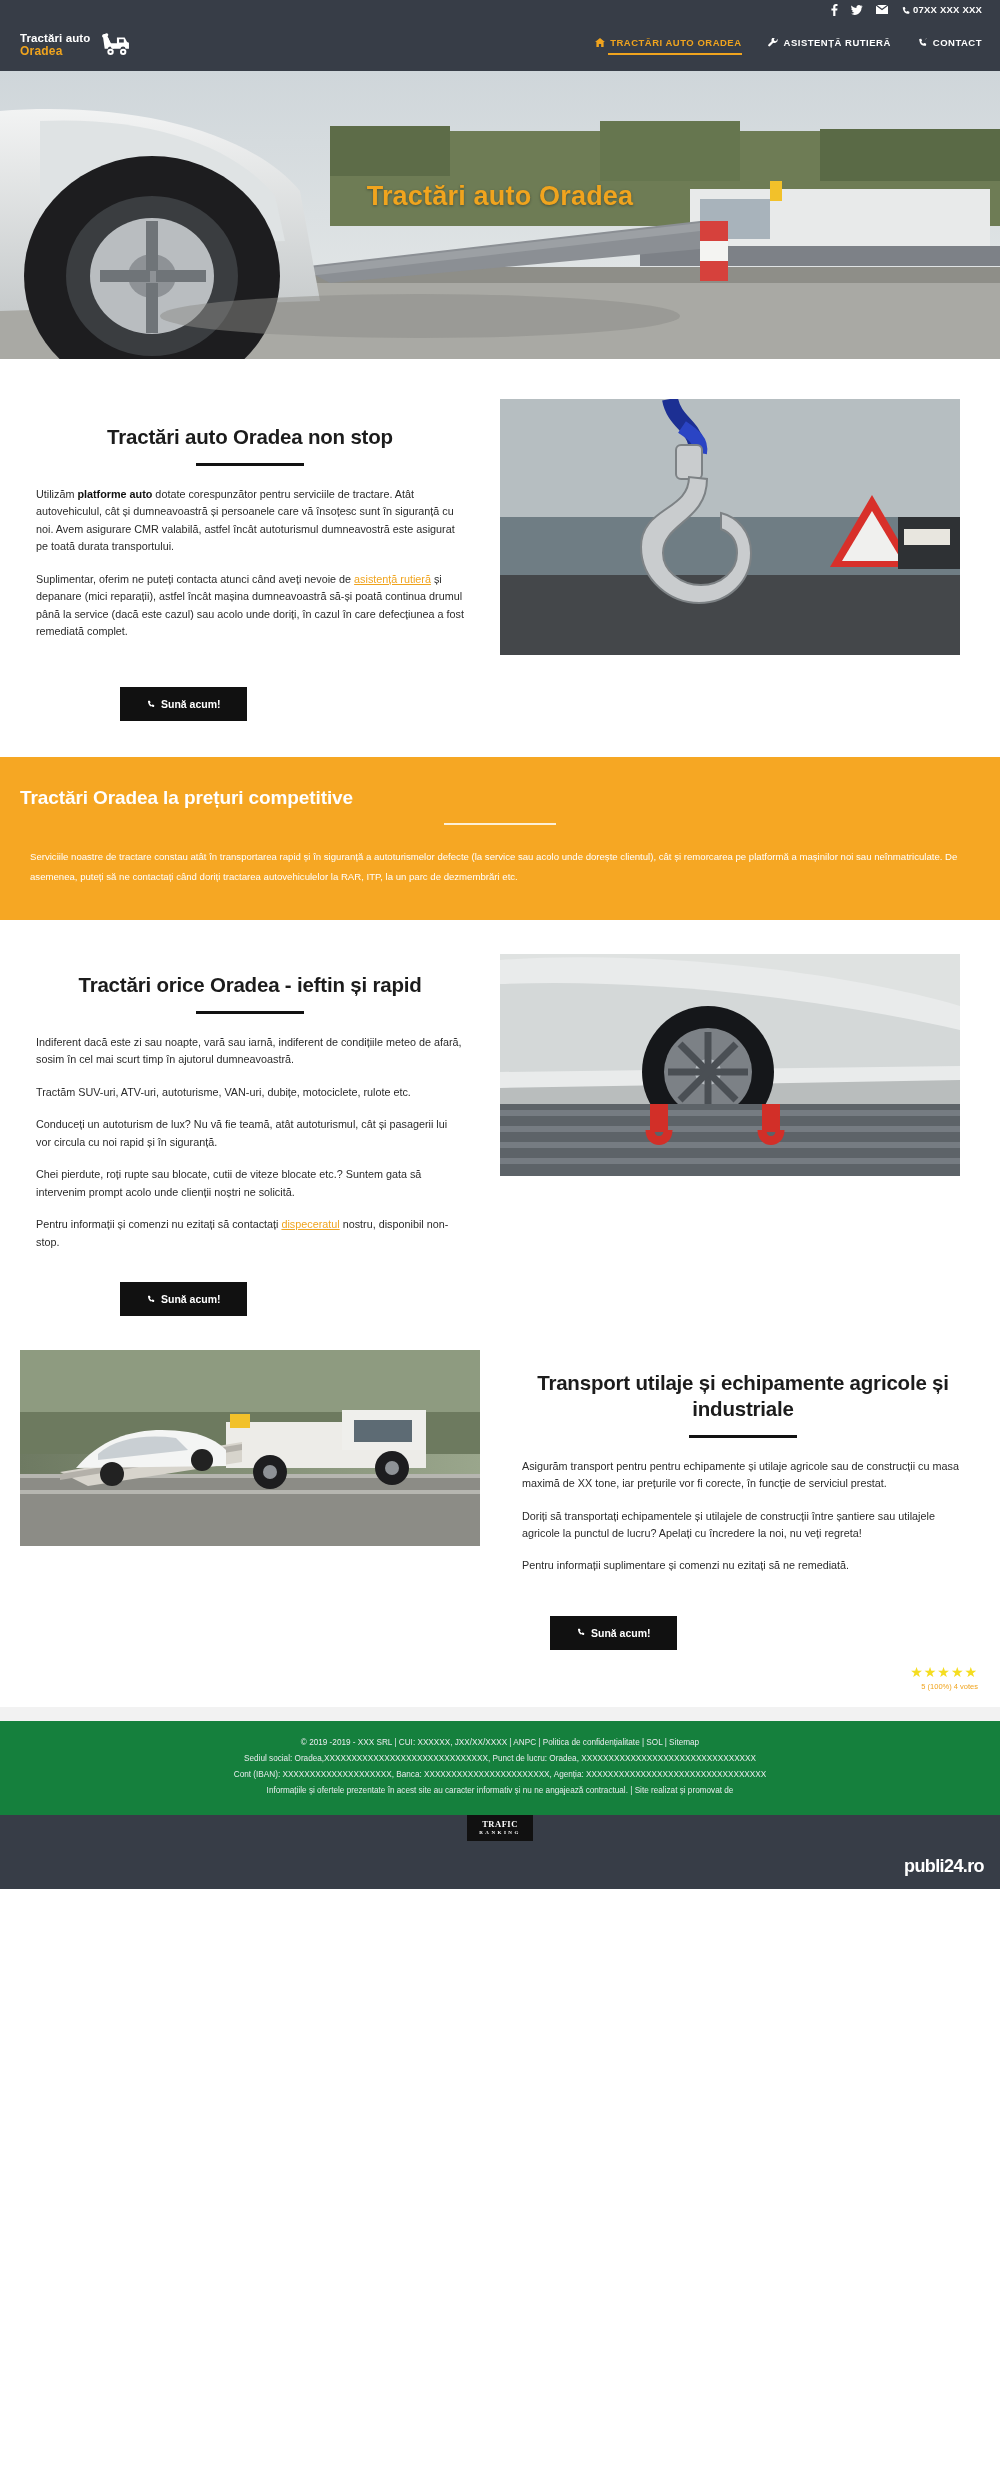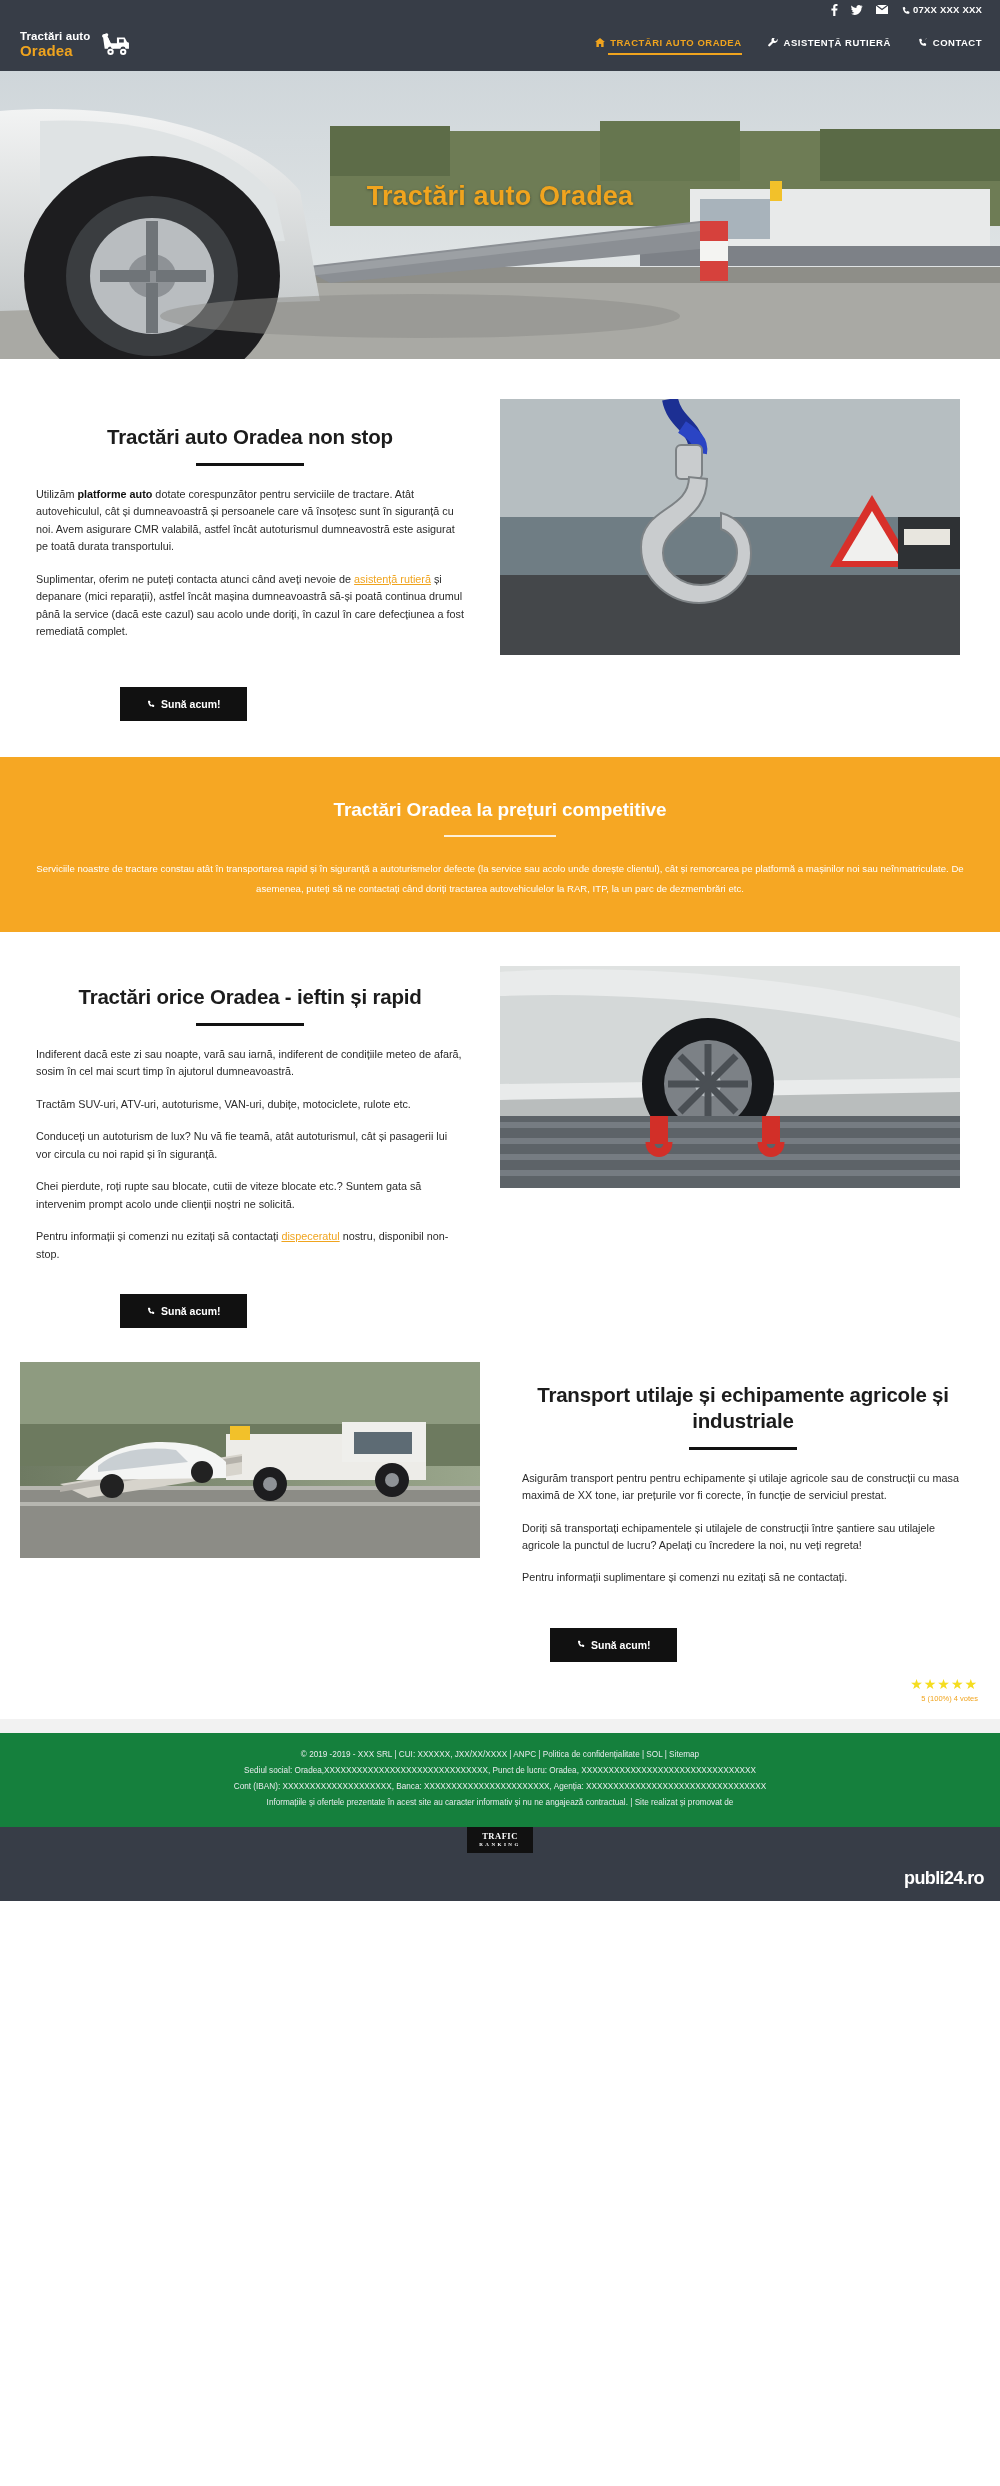"Oradea" .logo-l2 { font-size: 15px -> 12px }
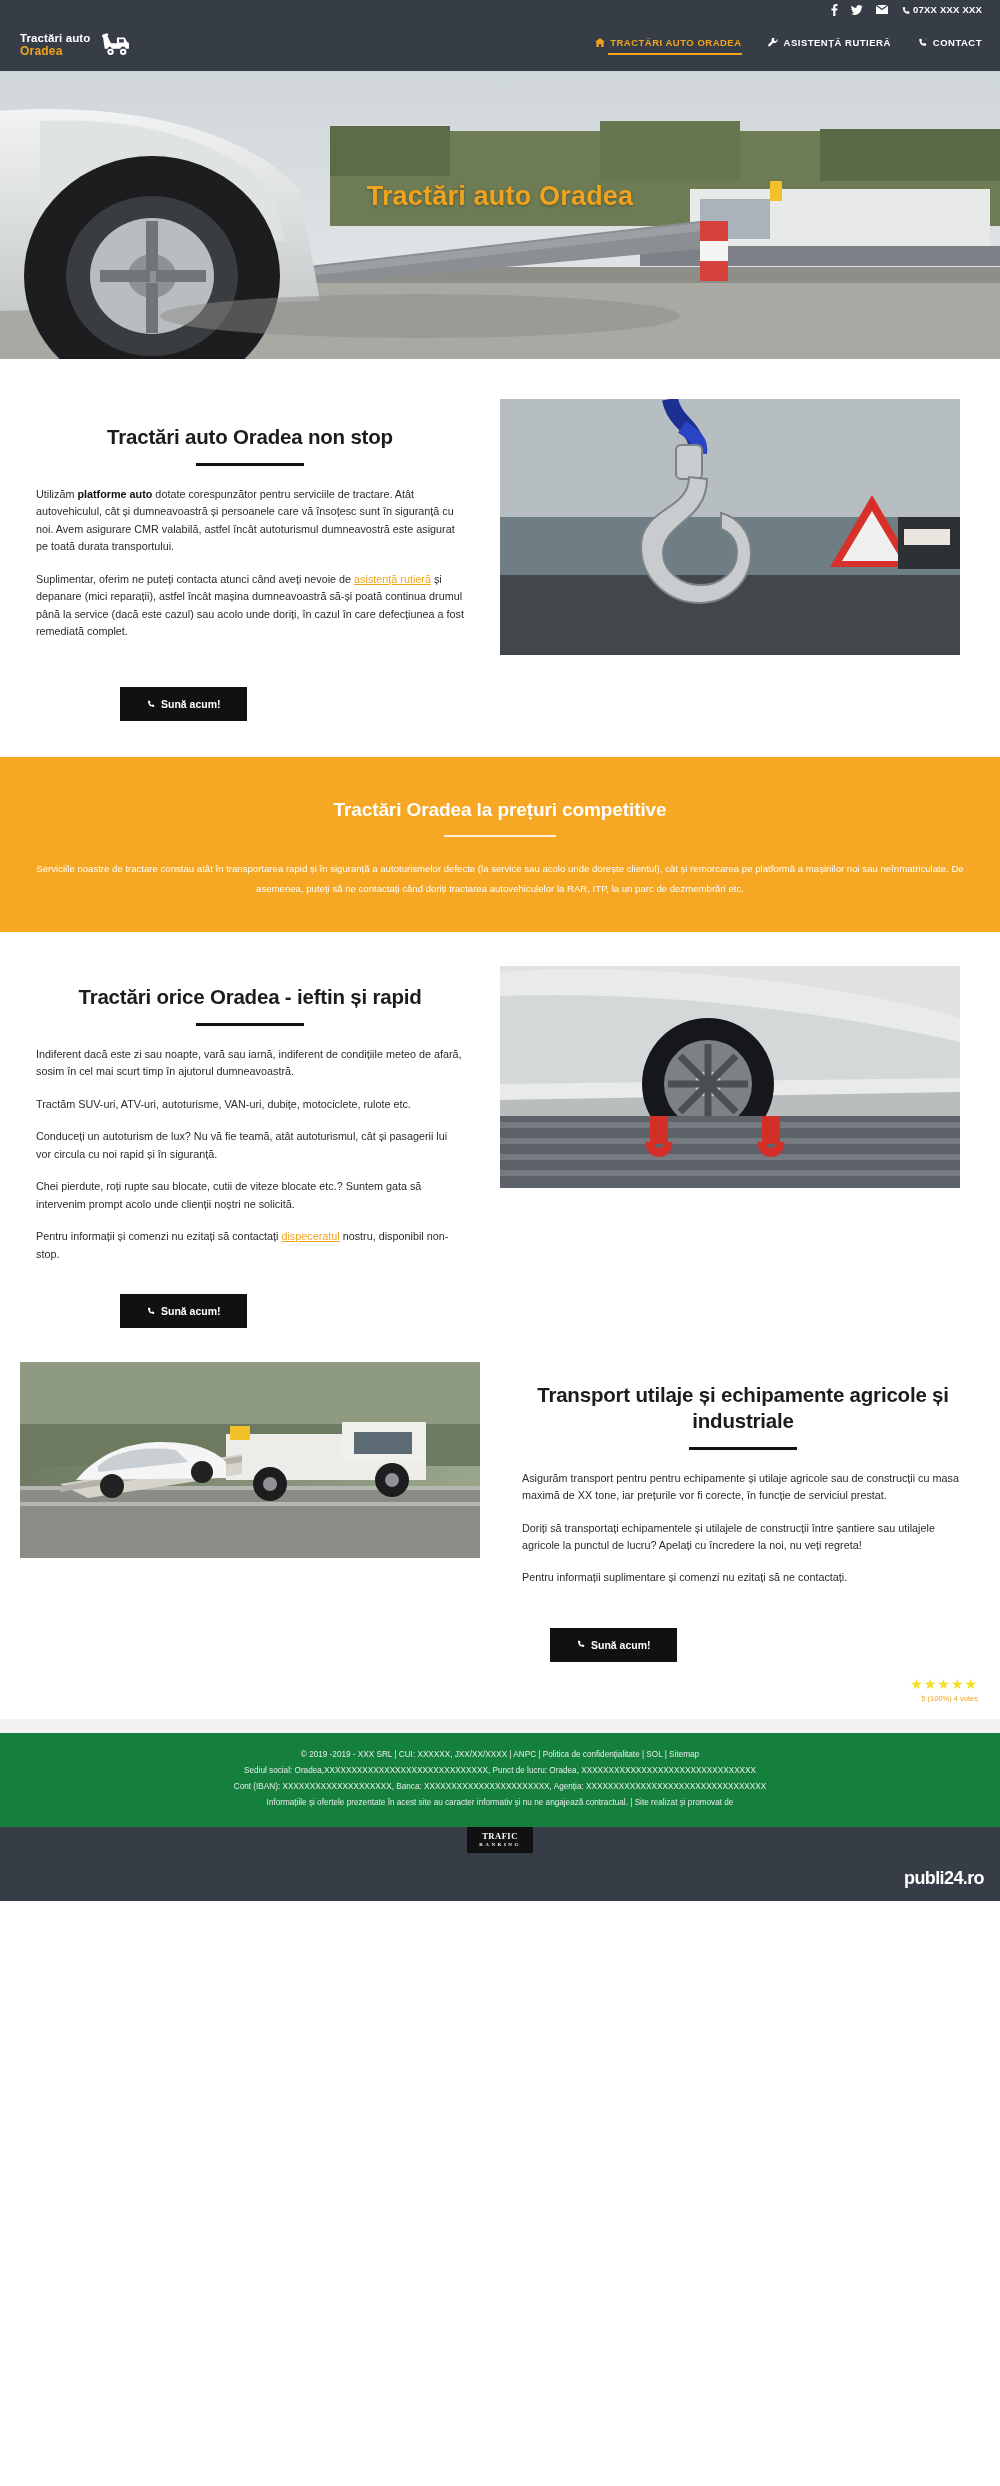"Tractări Oradea la prețuri competitive" .banner { padding: 42px 20px 34px -> 30px 20px 34px; text-align: center -> none }
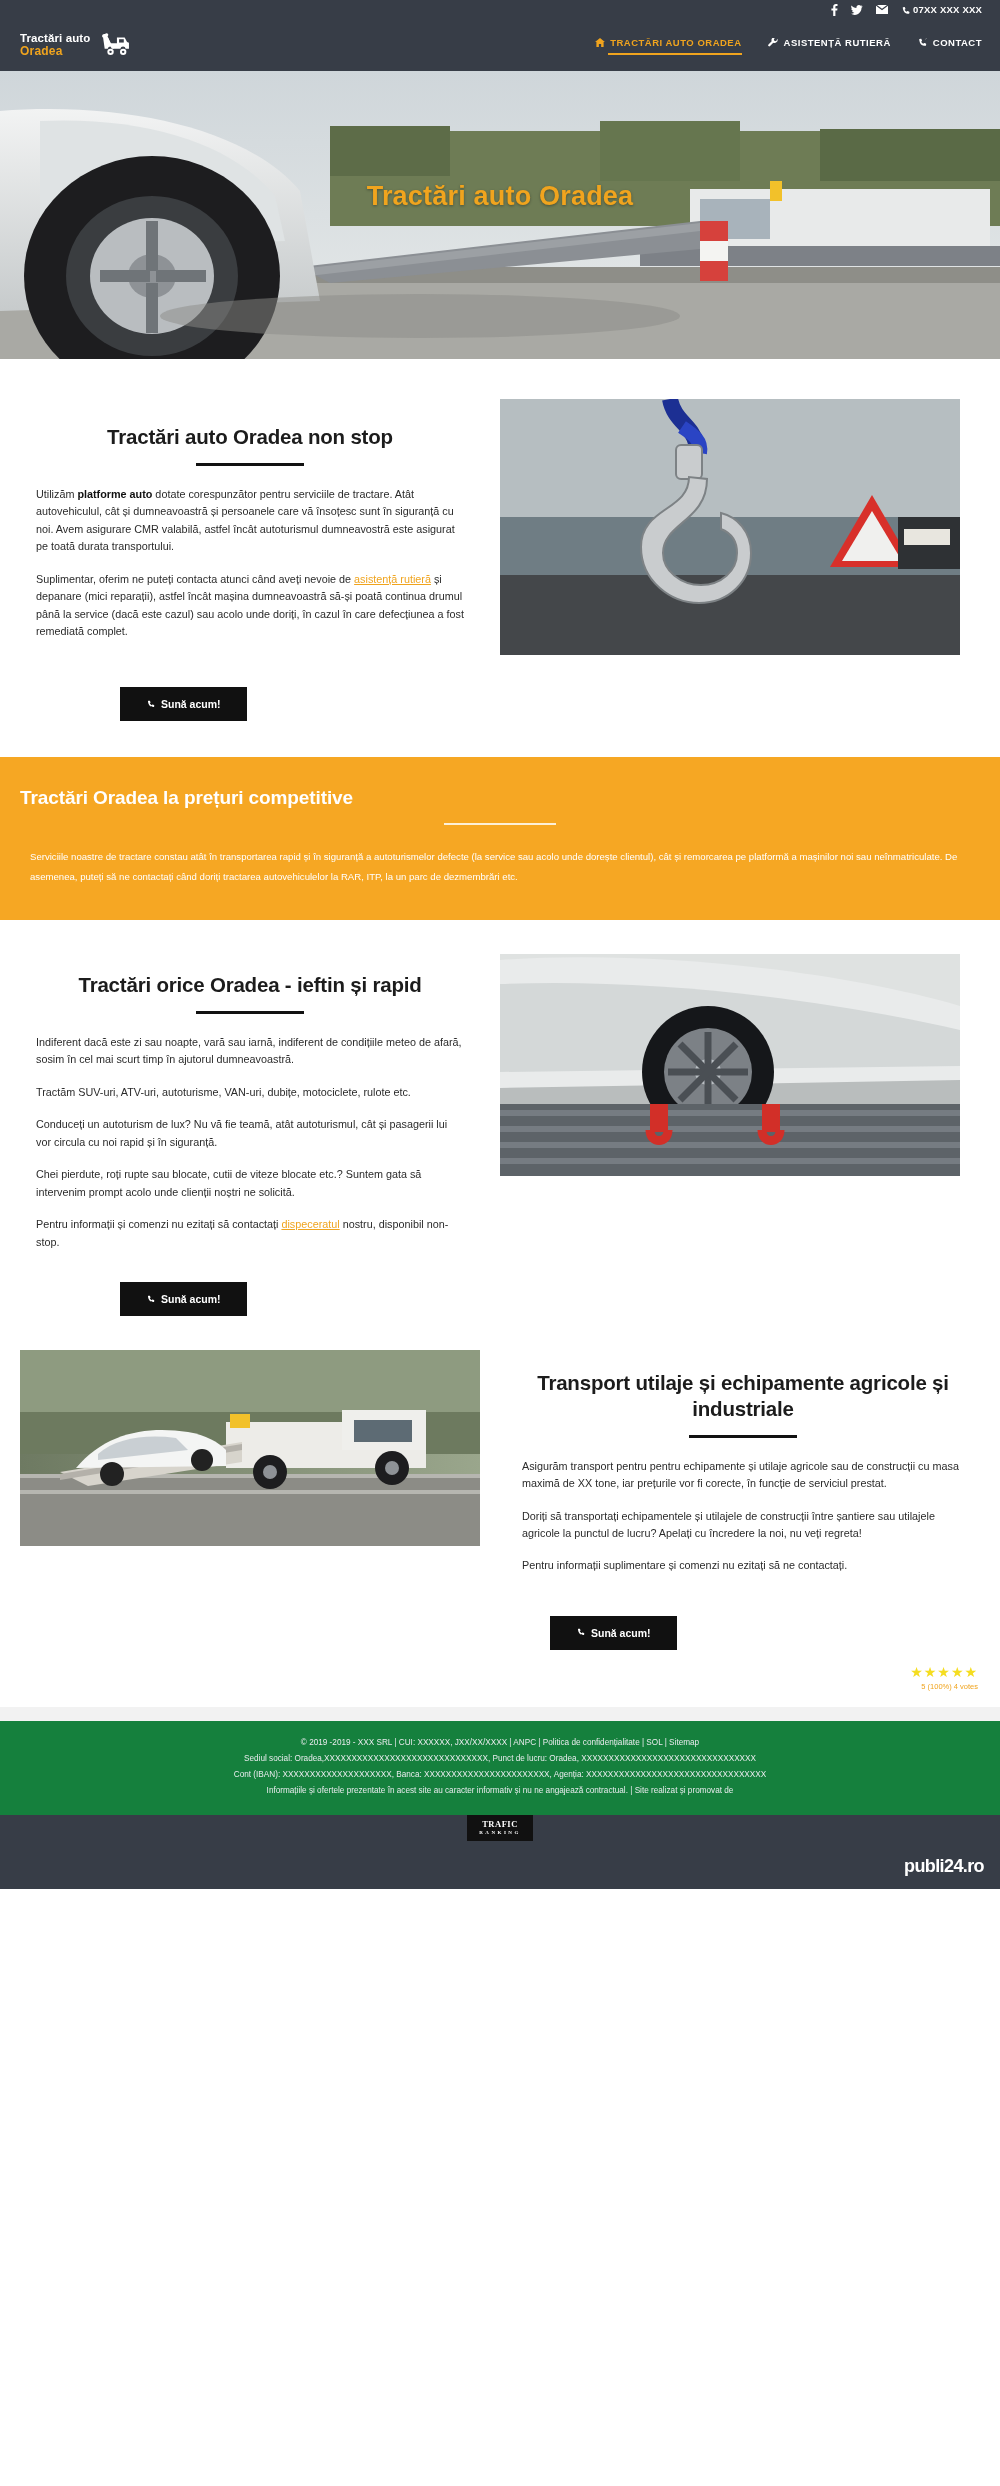"Pentru informații suplimentare și" p.p { text: contactați -> remediată }
